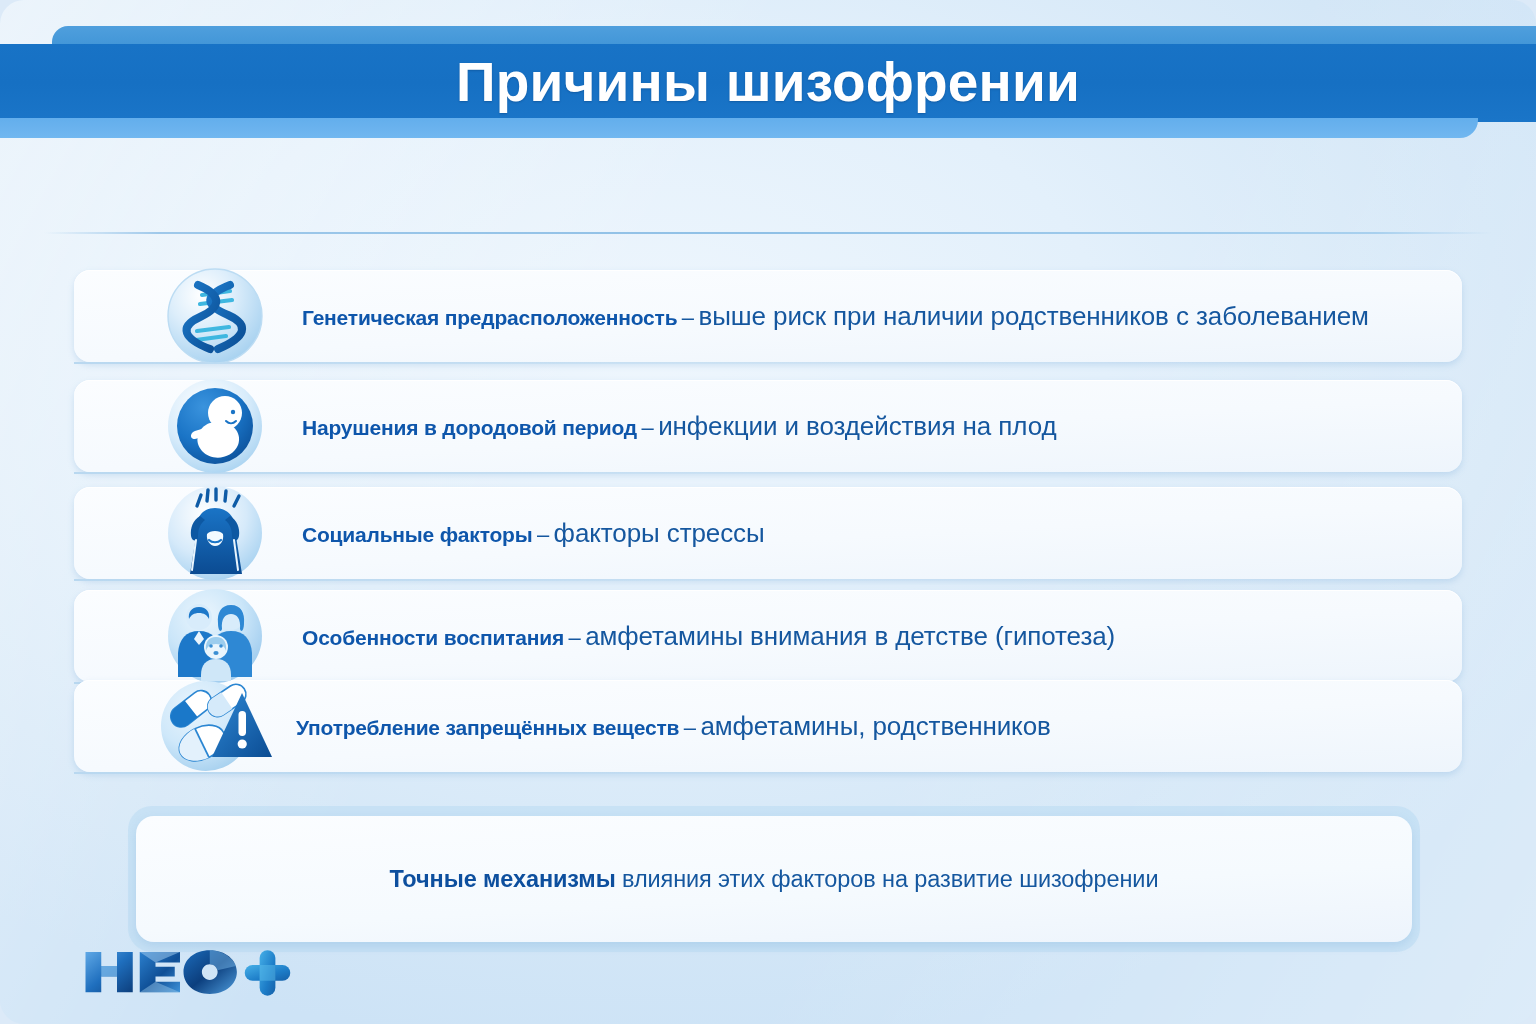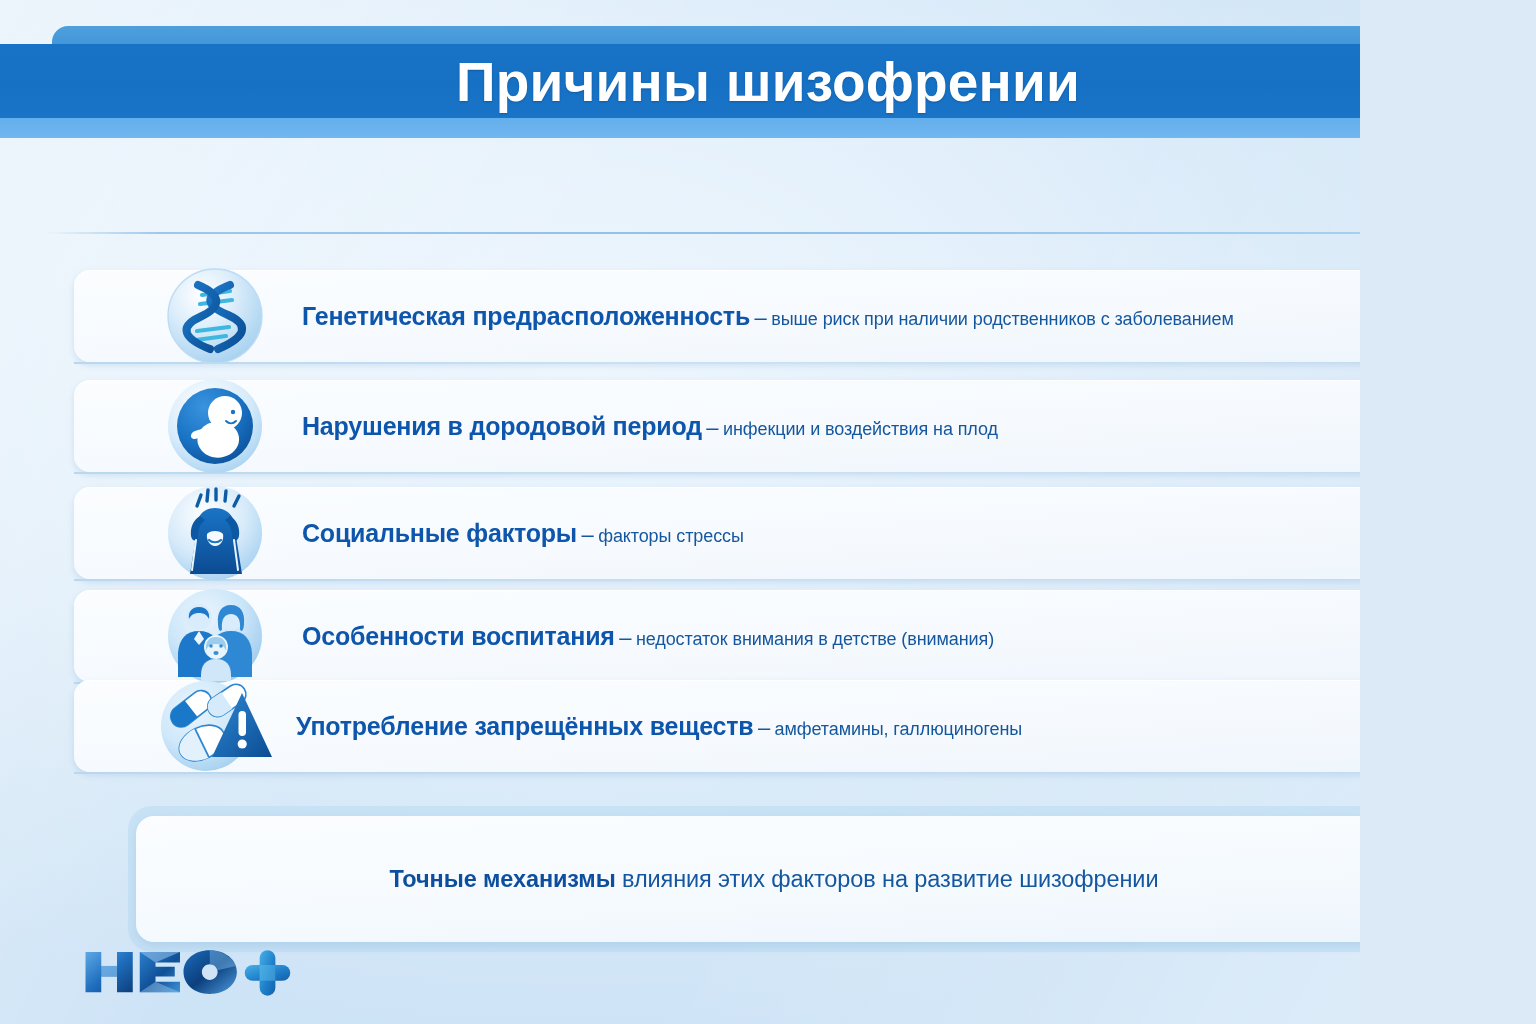"Причины шизофрении" .stage { border-radius: none -> 24px; width: 1360px -> 1536px }
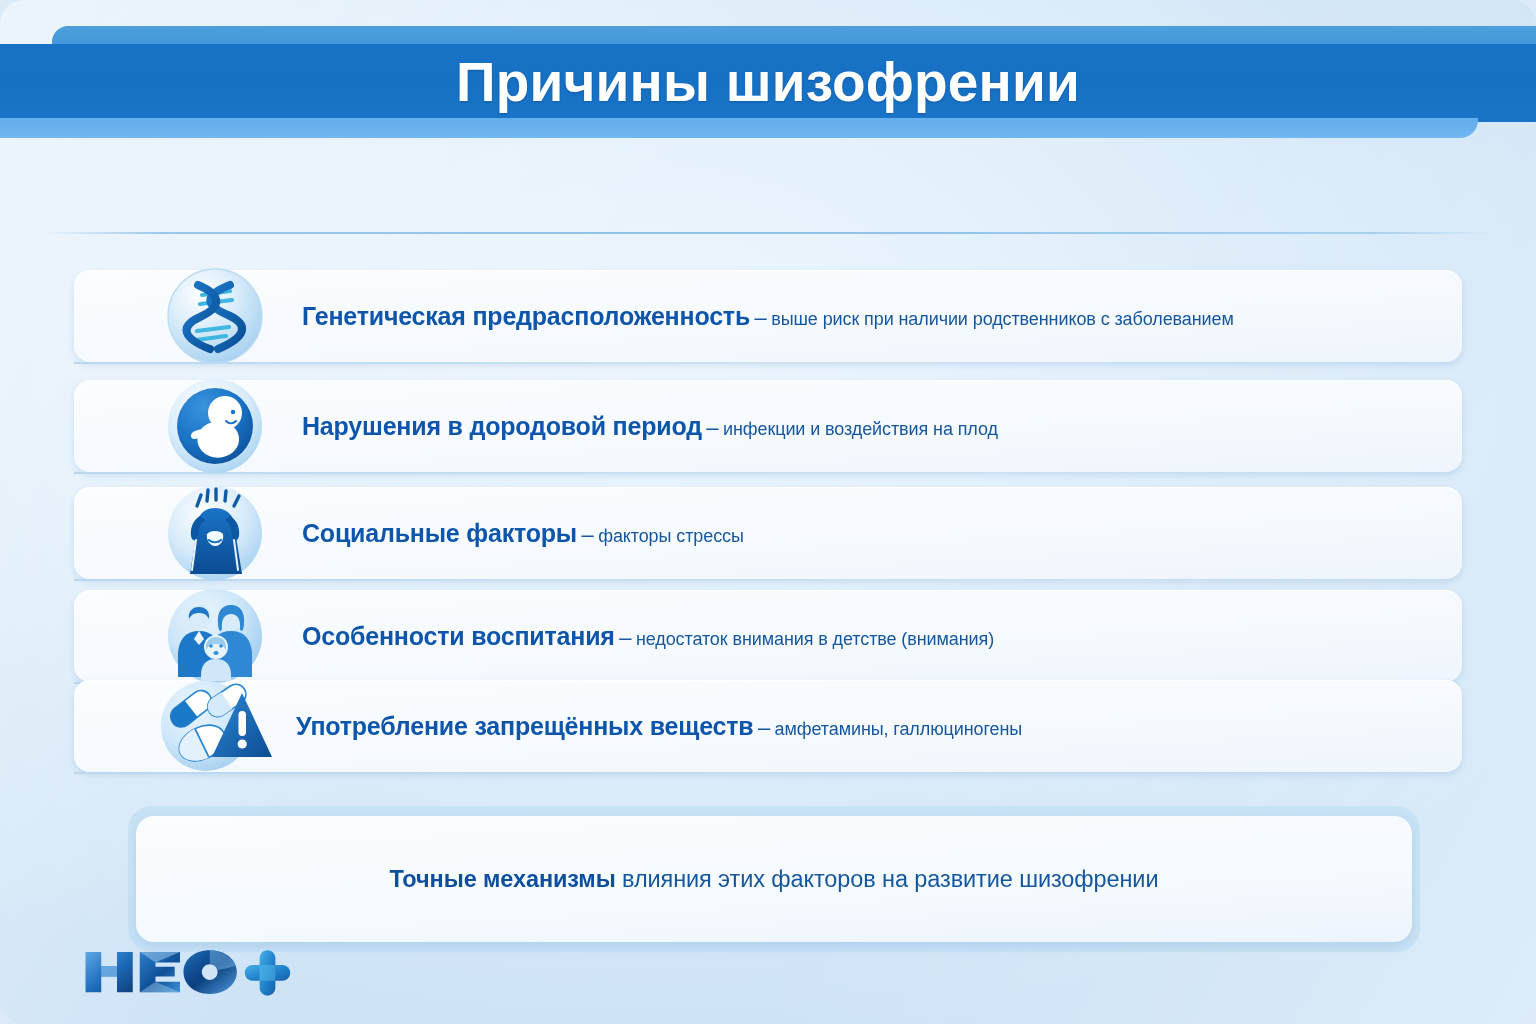"Генетическая предрасположенность" .row-text .lead { font-size: 25px -> 21px }
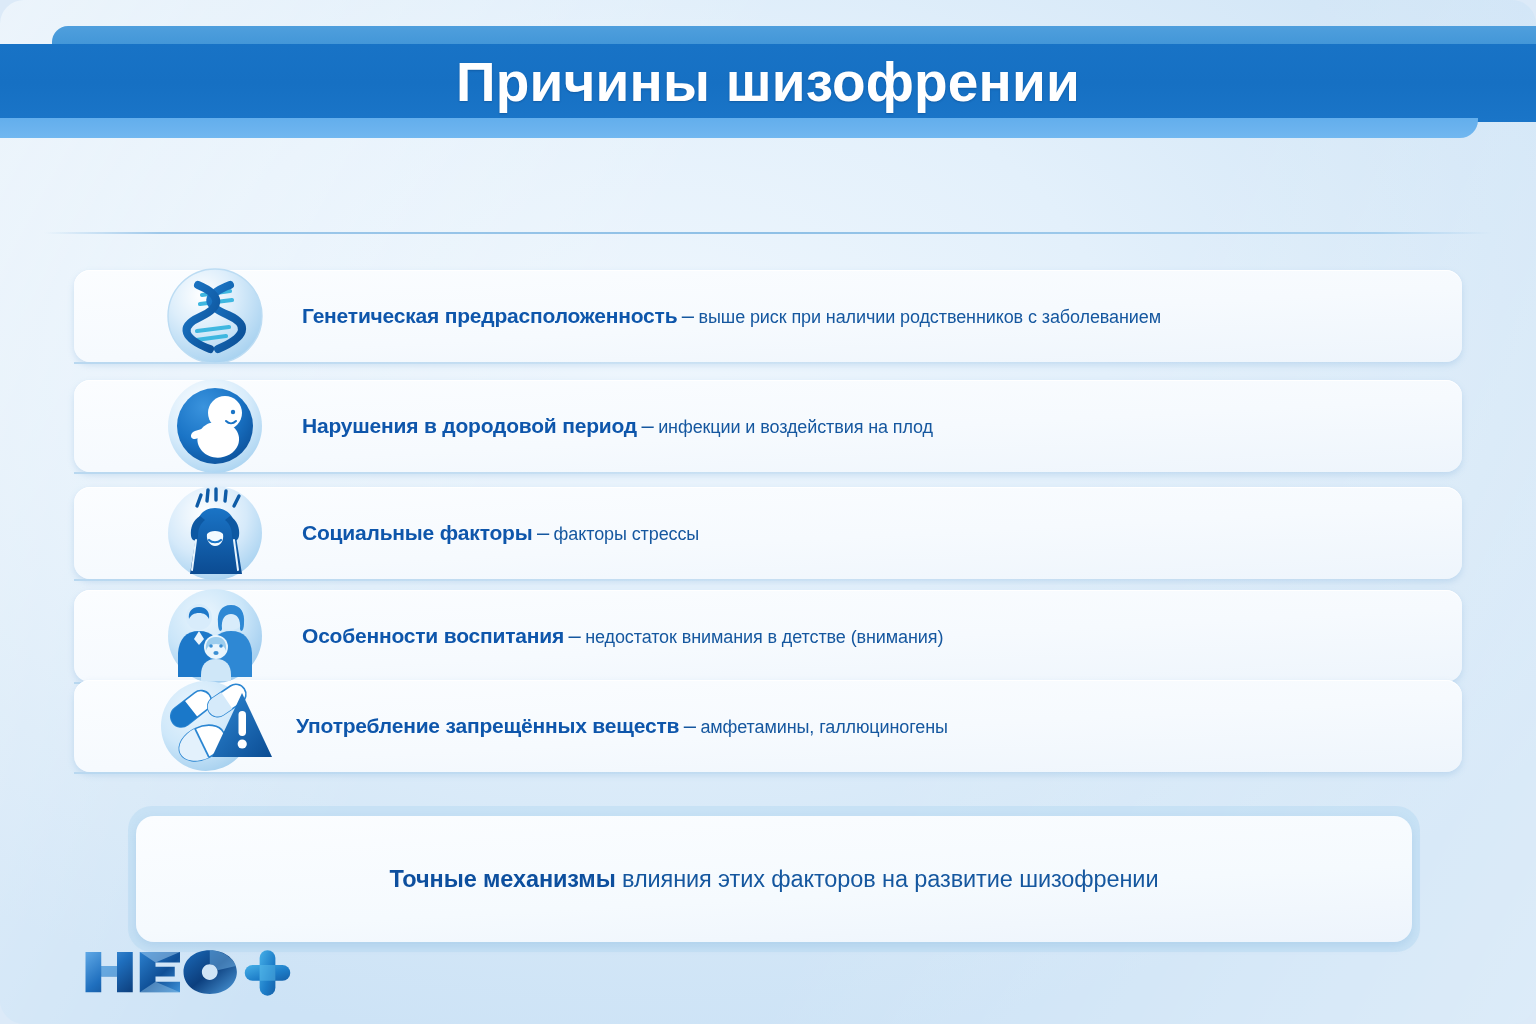"выше риск при наличии родственников" .row-text .rest { font-size: 18px -> 26px }
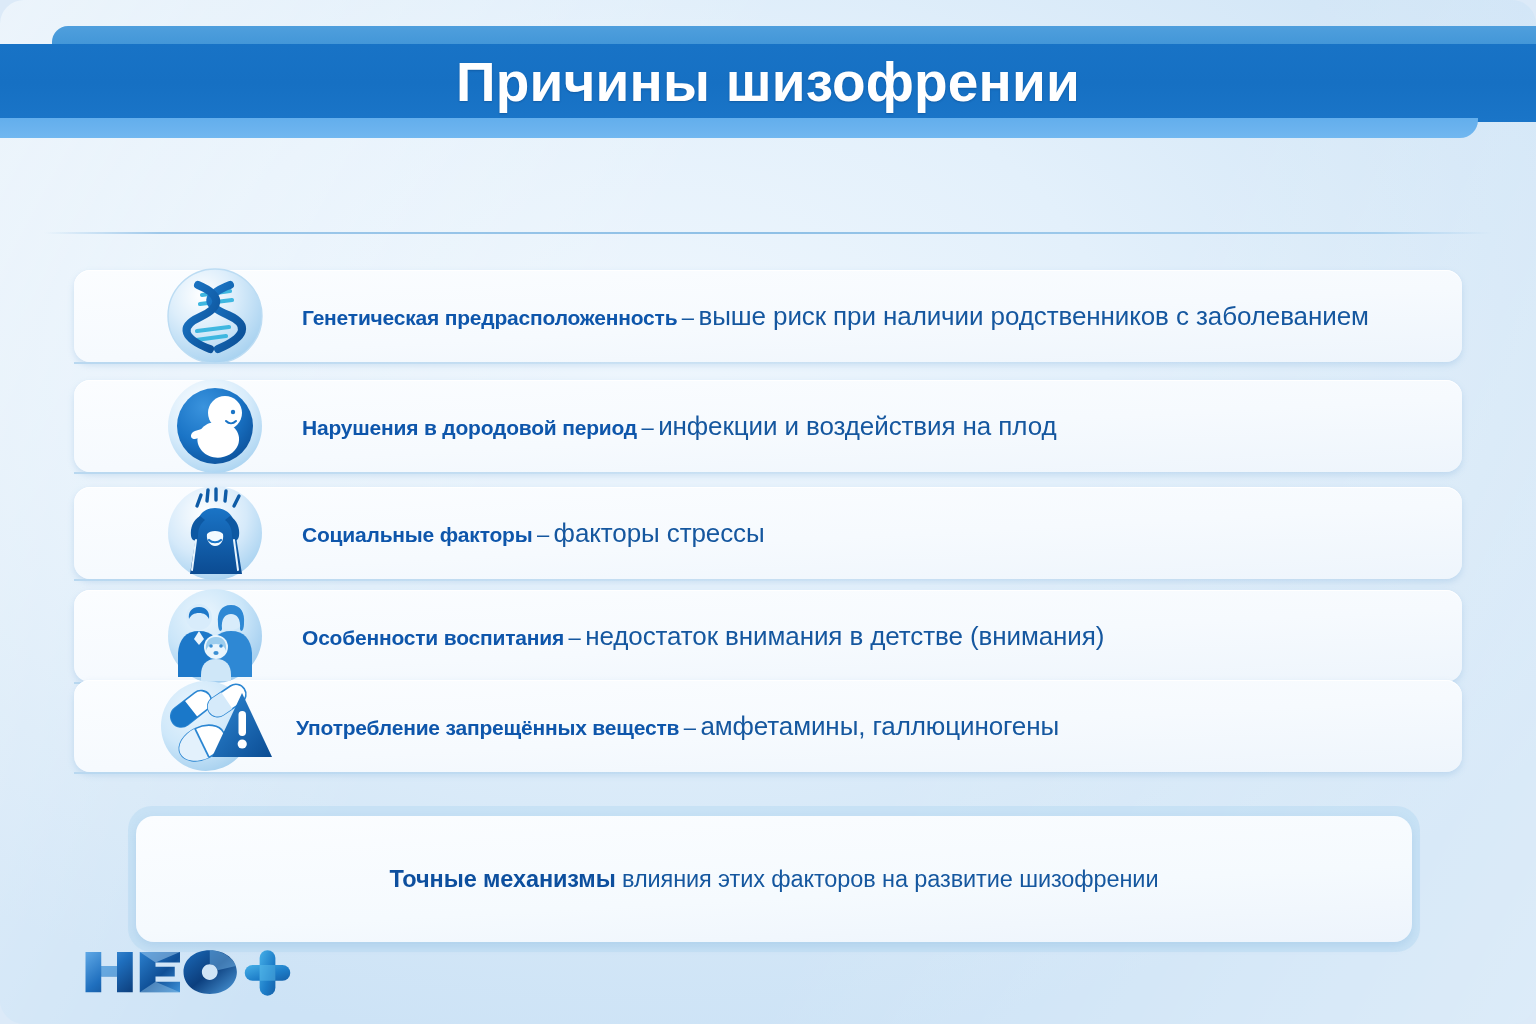"недостаток внимания в детстве (внимания)" span.rest { text: недостаток внимания в детстве (внимания -> амфетамины внимания в детстве (гипотеза }
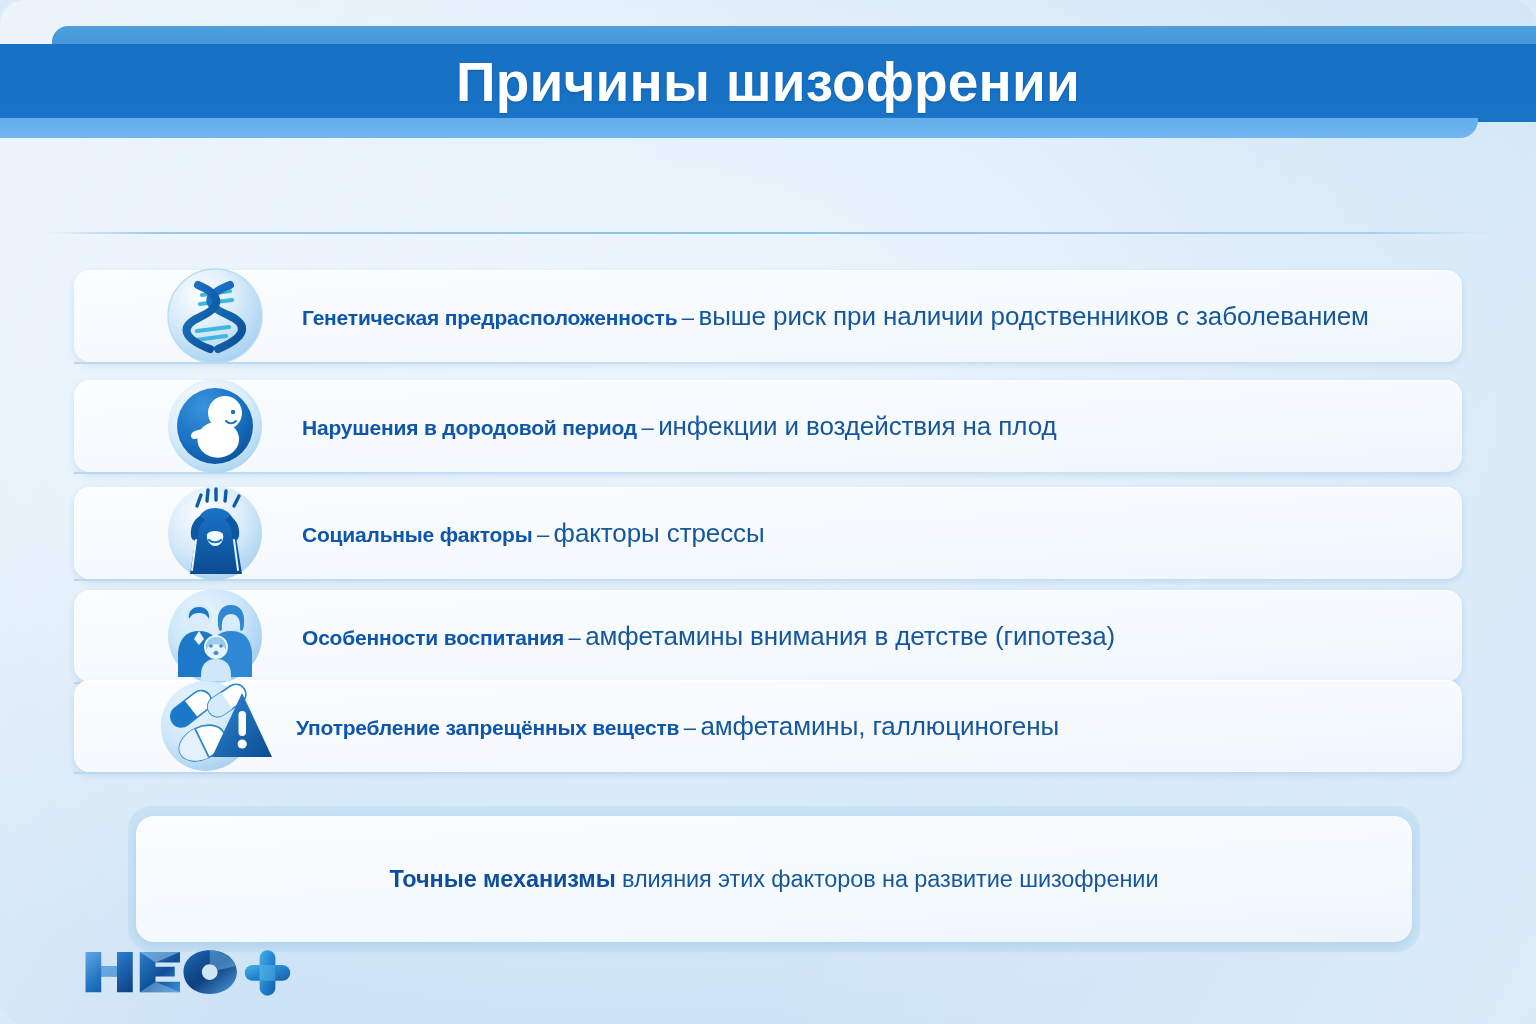"амфетамины, галлюциногены" span.rest { text: галлюциногены -> родственников }
